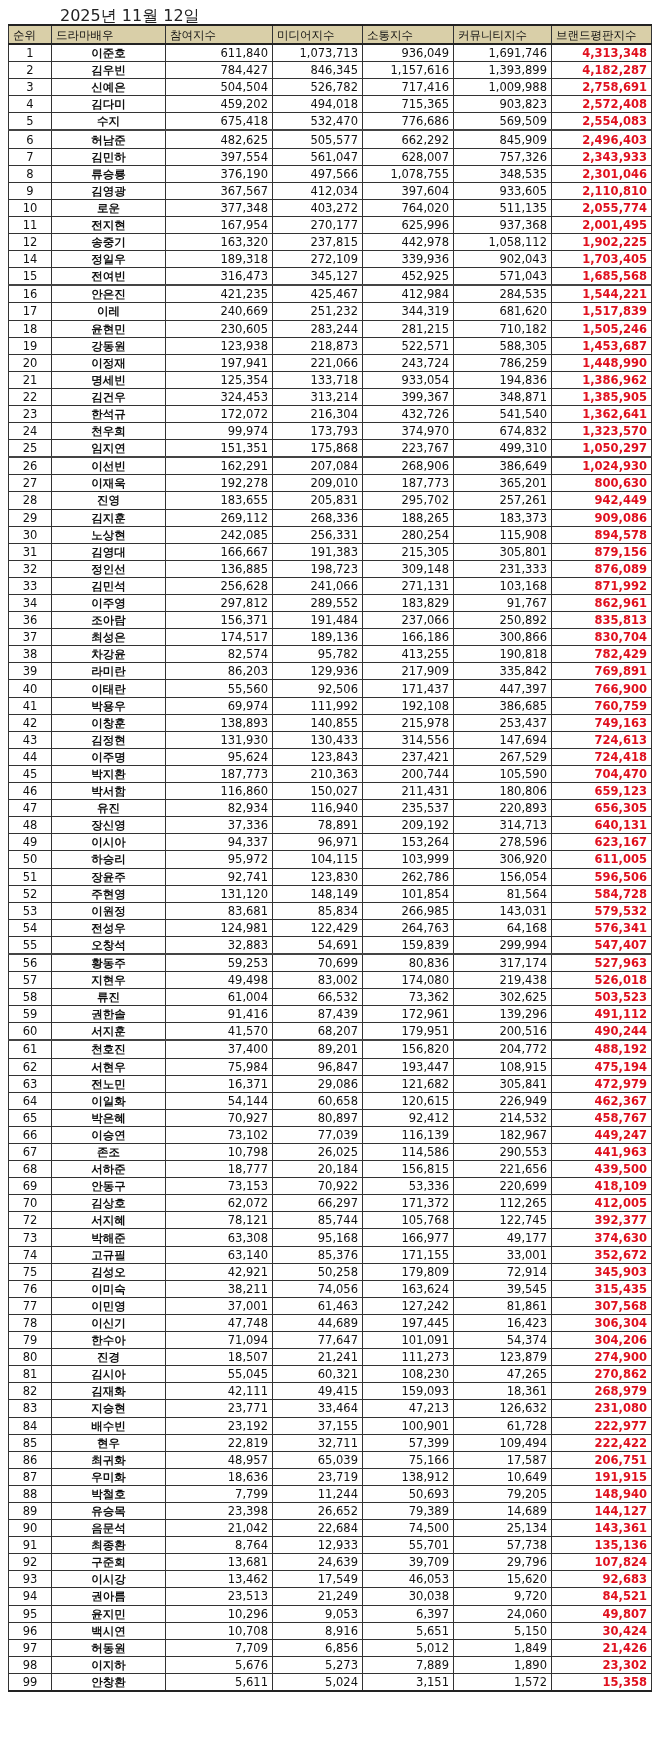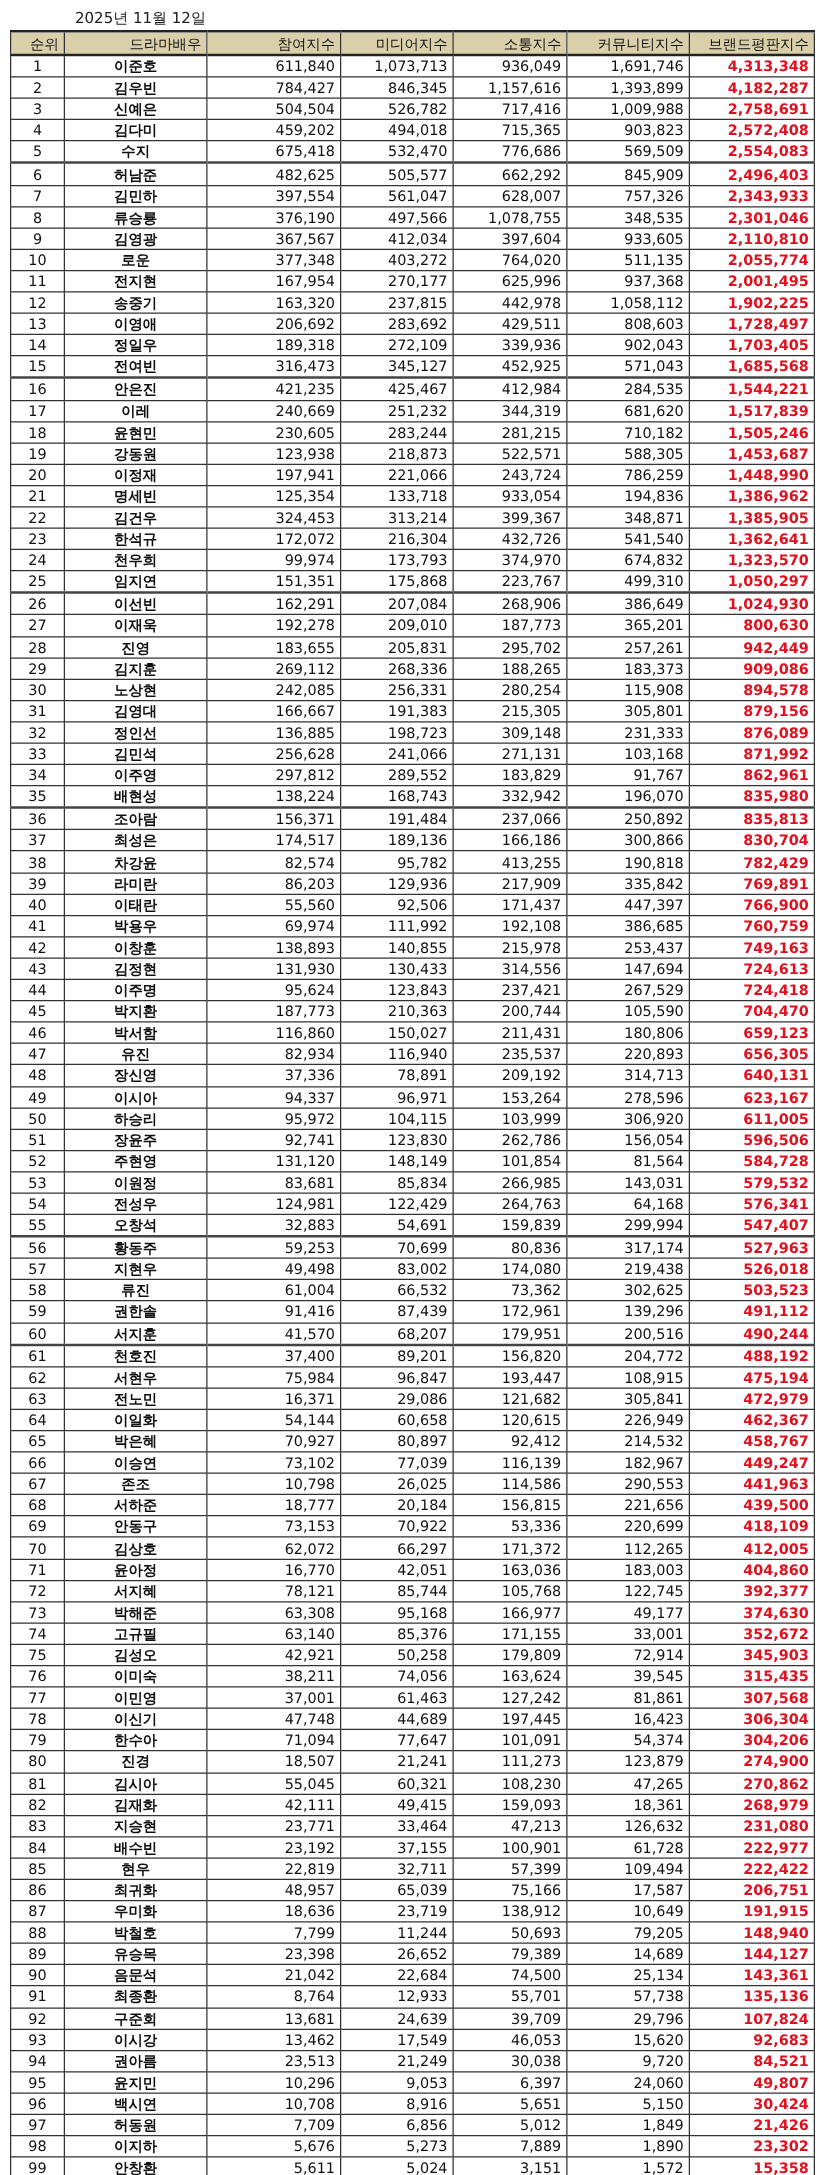"2025년 11월 12일" .date { font-size: 12px -> 16px }
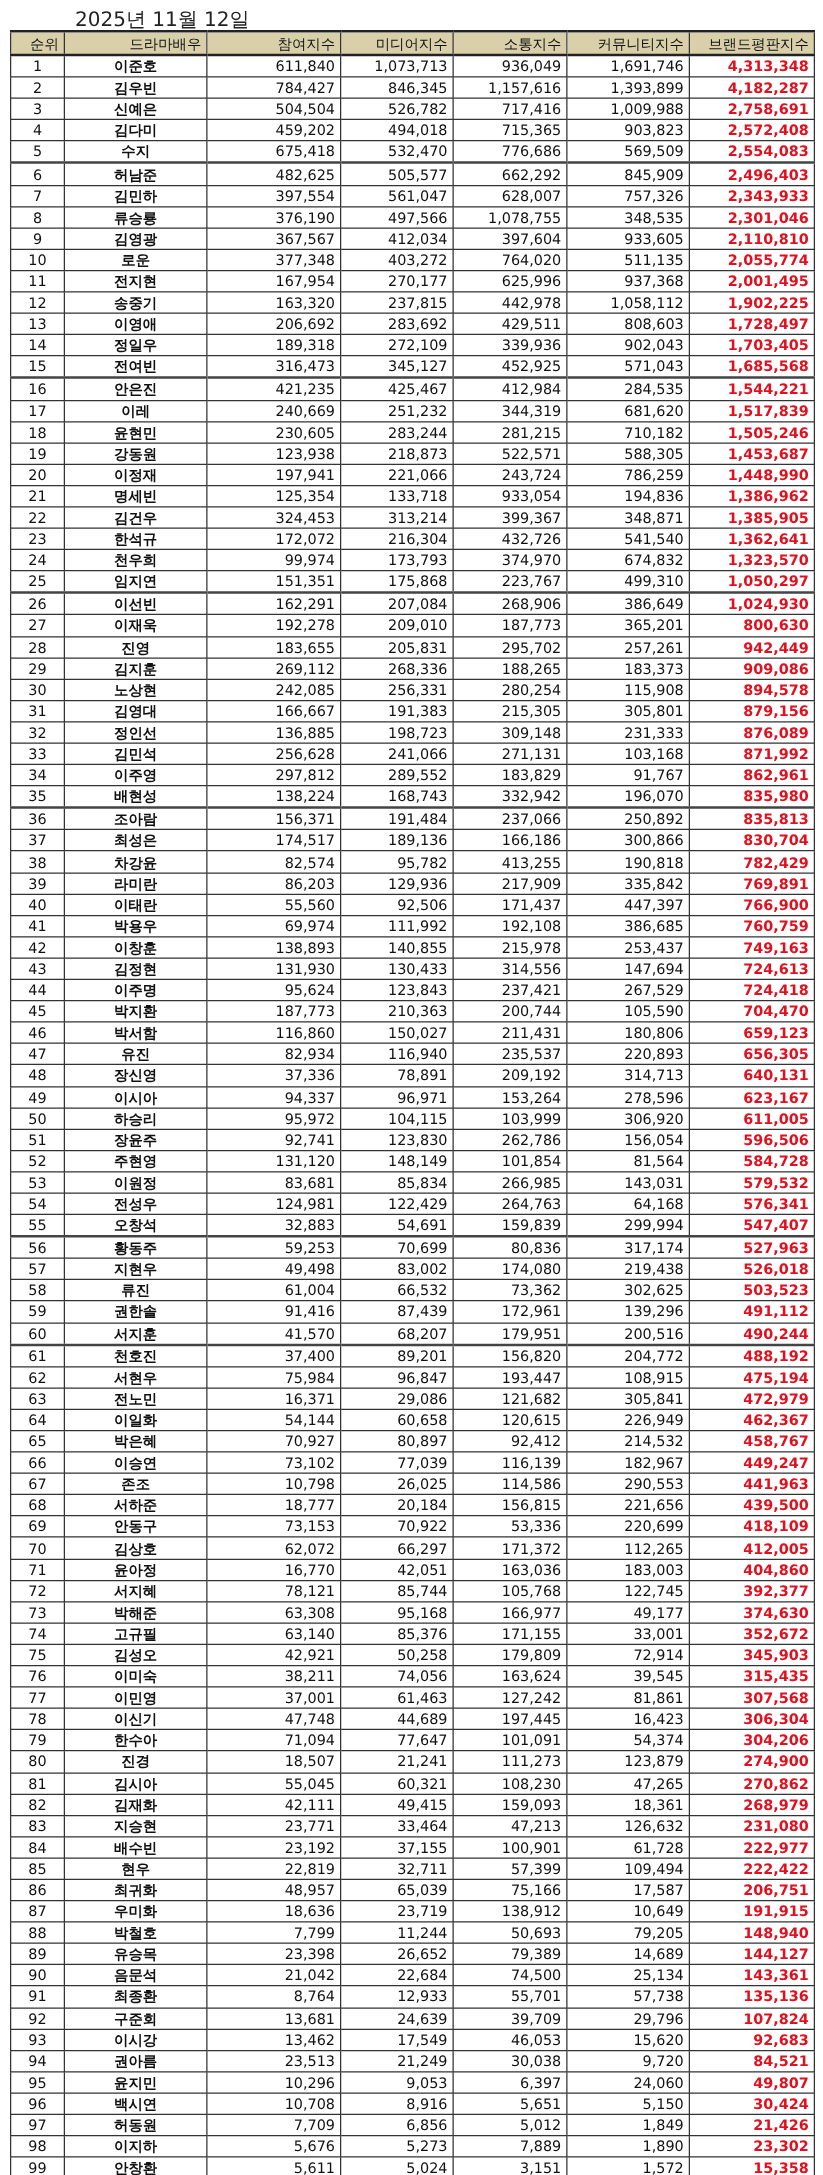"순위" th { text-align: right -> left }
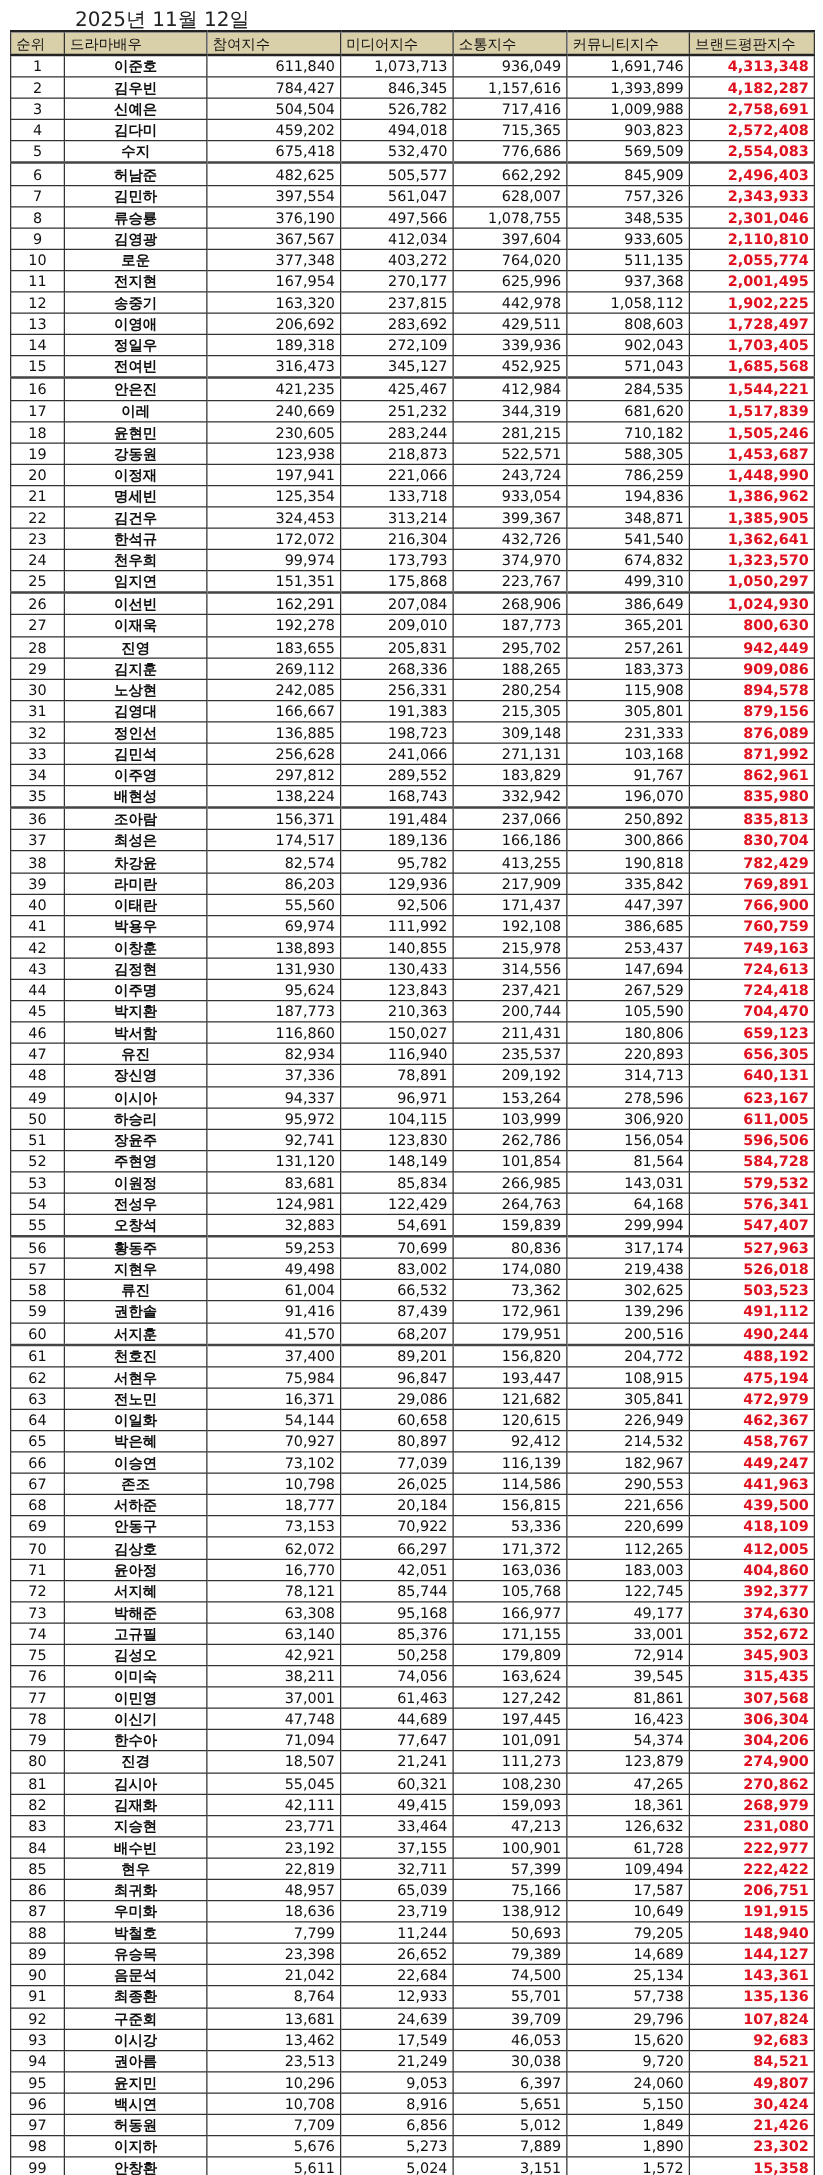"13" tr { html: <tr> <td>13</td> <td>이영애</td> <td>206,692</td> <td>283,692</td> <td>429,511</td> <td>808,603</td> <td>1,728,497</td> </tr> -> none }
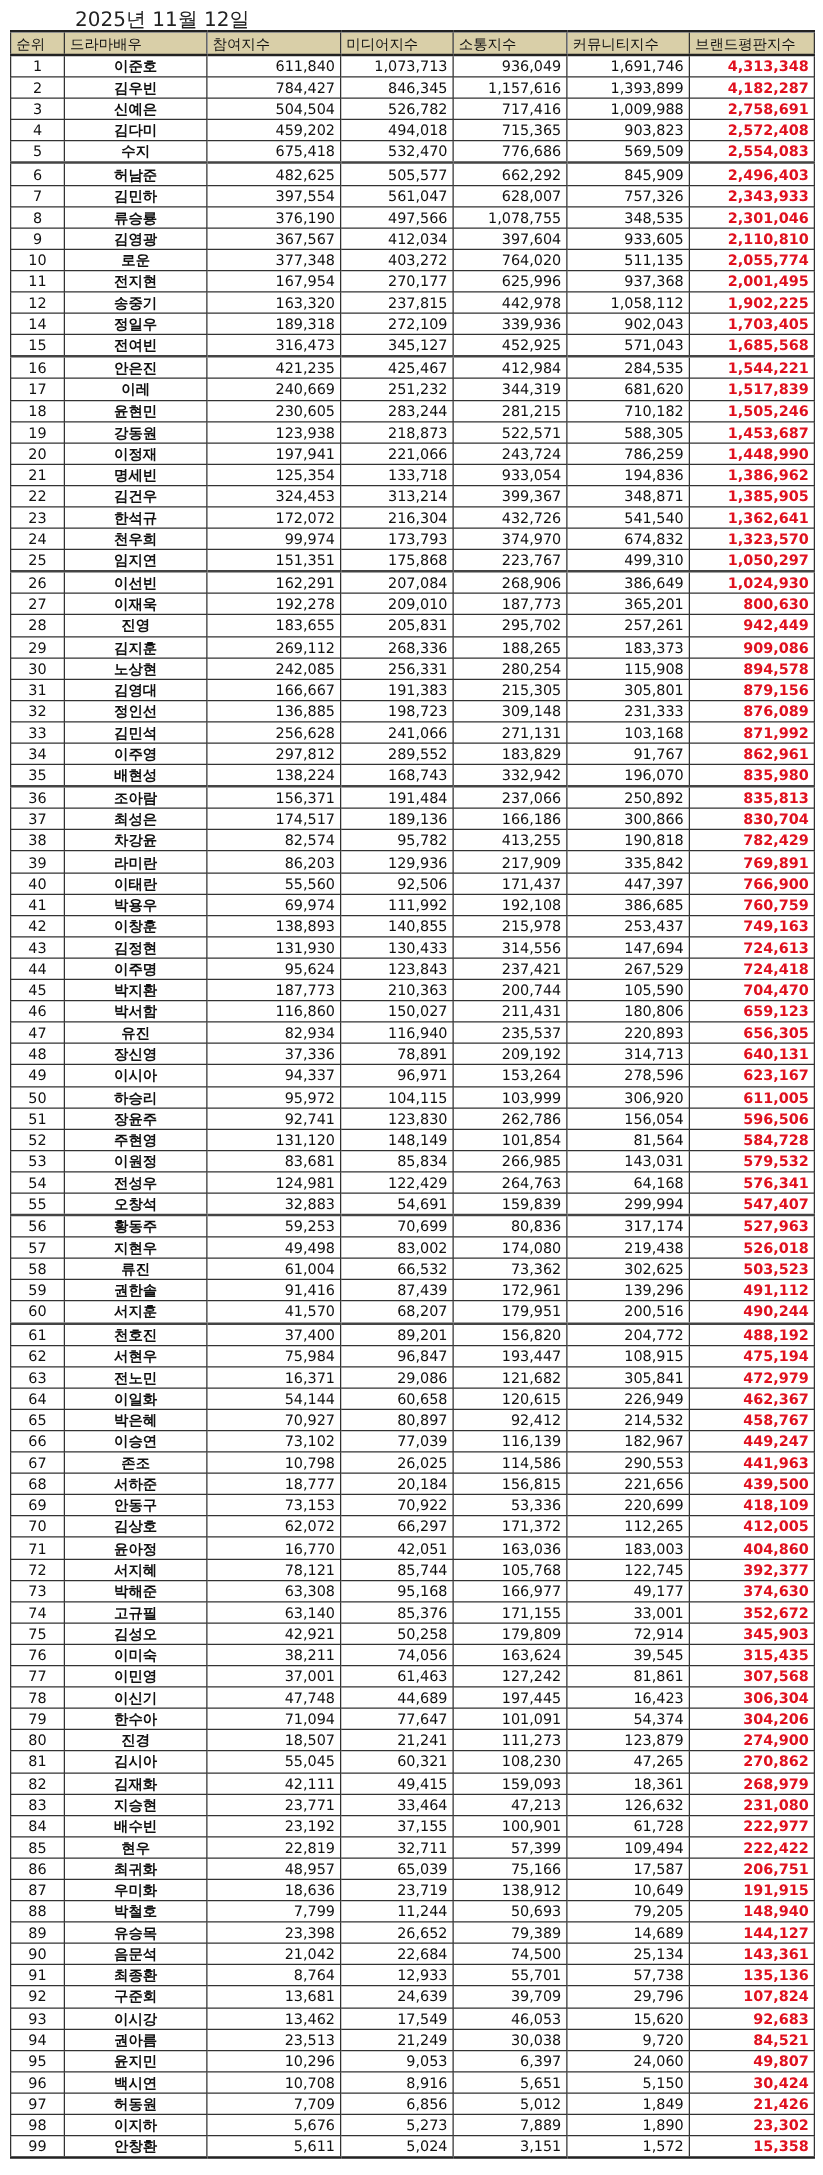"35" tr.sep { html: <tr> <td>35</td> <td>배현성</td> <td>138,224</td> <td>168,743</td> <td>332,942</td> <td>196,070</td> <td>835,980</td> </tr> -> none }
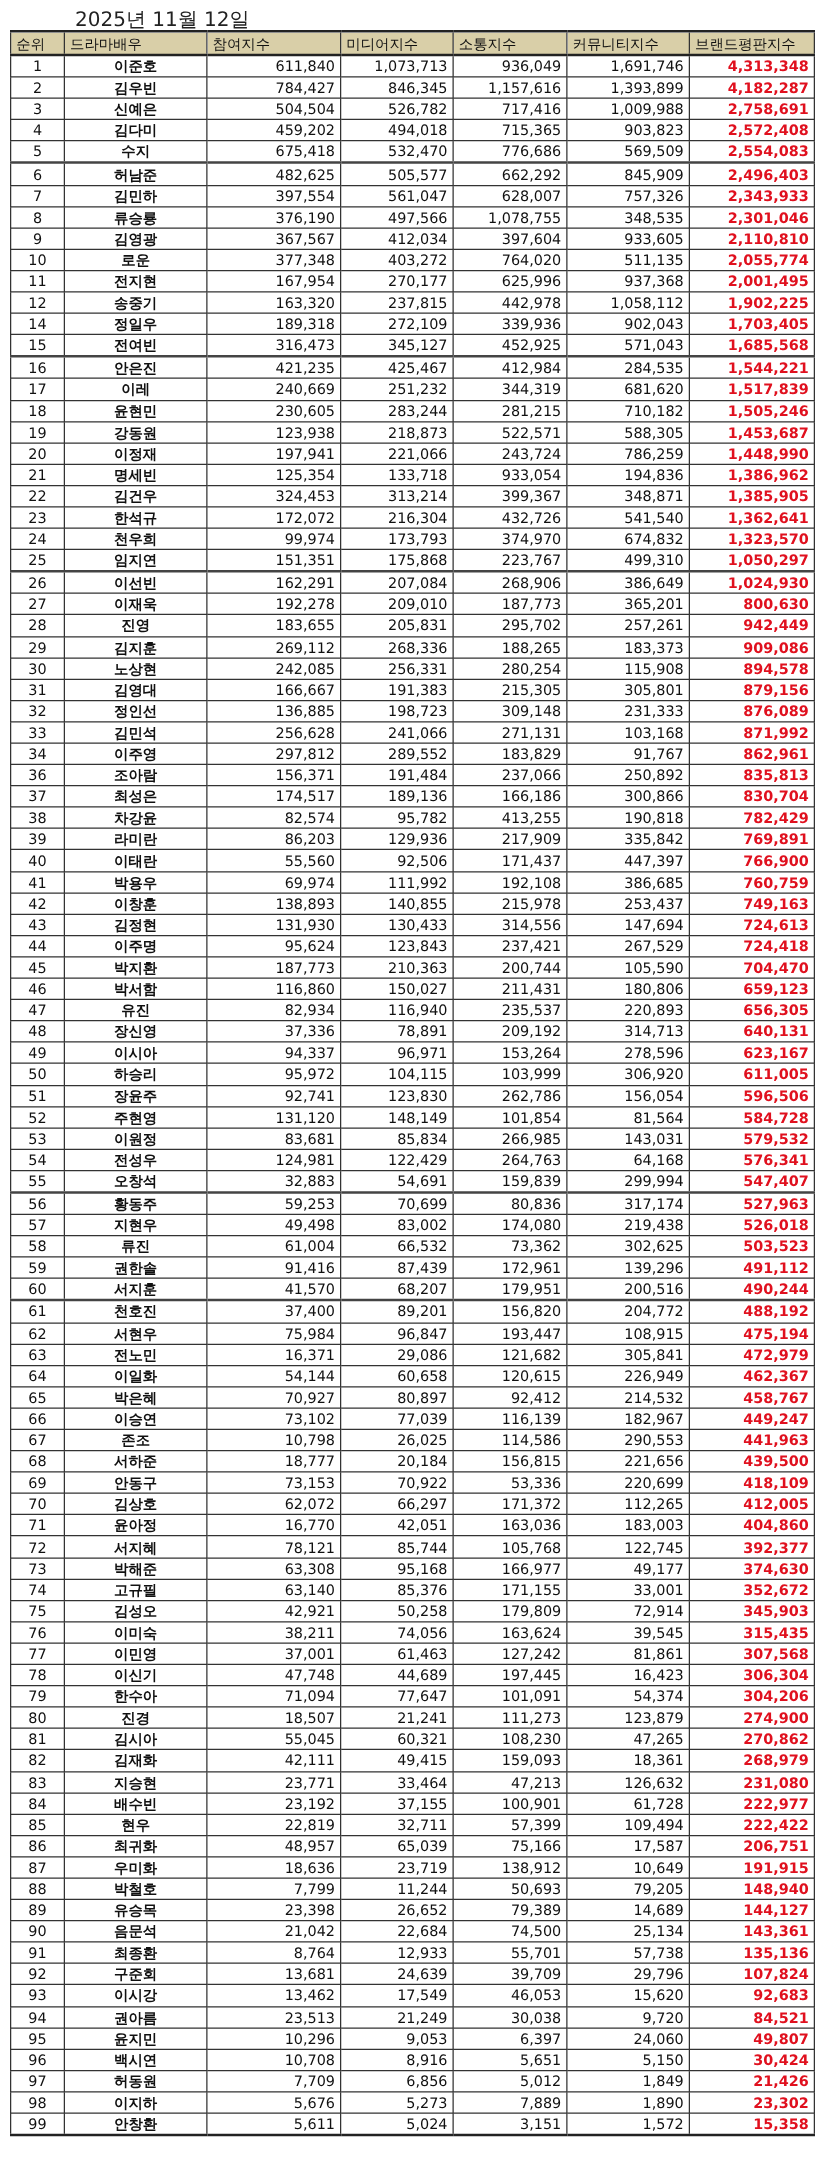"71" tr { html: <tr> <td>71</td> <td>윤아정</td> <td>16,770</td> <td>42,051</td> <td>163,036</td> <td>183,003</td> <td>404,860</td> </tr> -> none }
